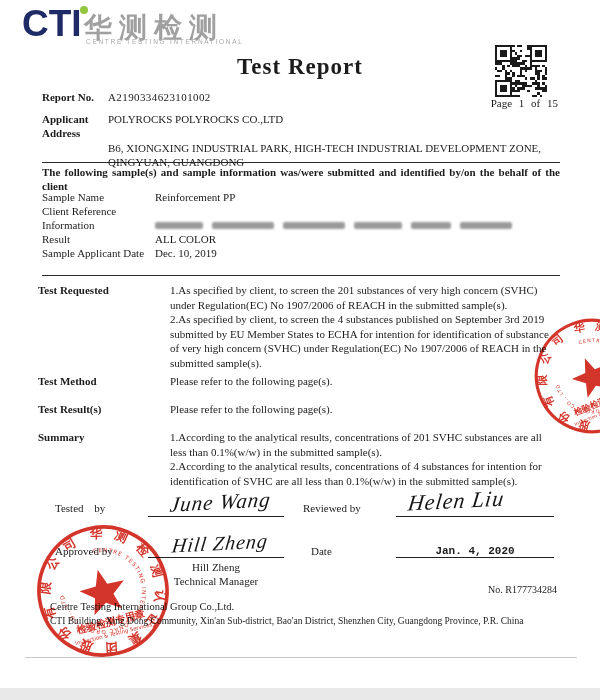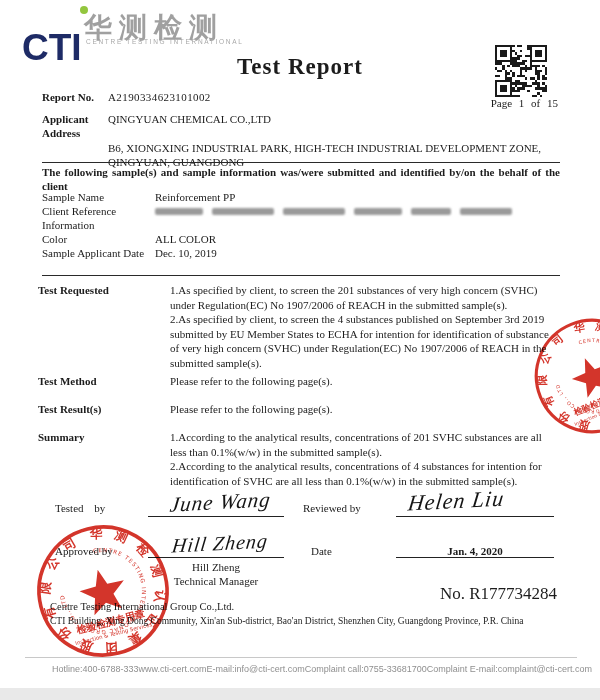"CTI" .logo-cti { margin-top: 24px -> none }
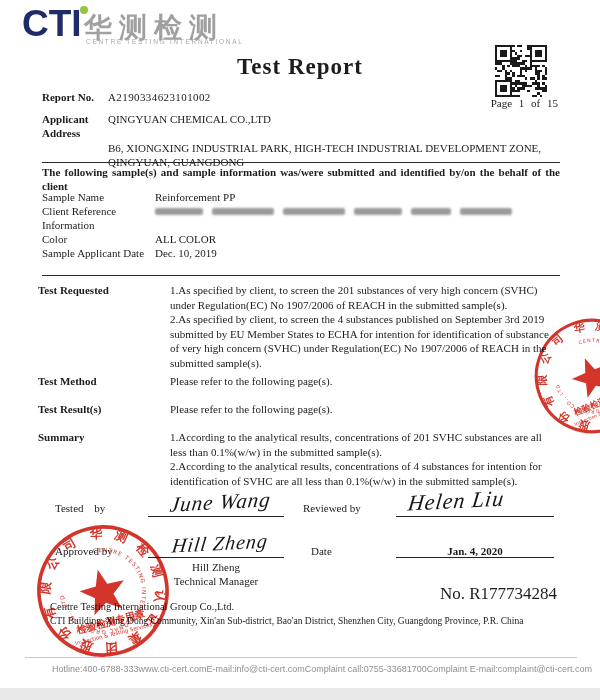"QINGYUAN CHEMICAL CO.,LTD" div.valA { text: QINGYUAN CHEMICAL -> POLYROCKS POLYROCKS }
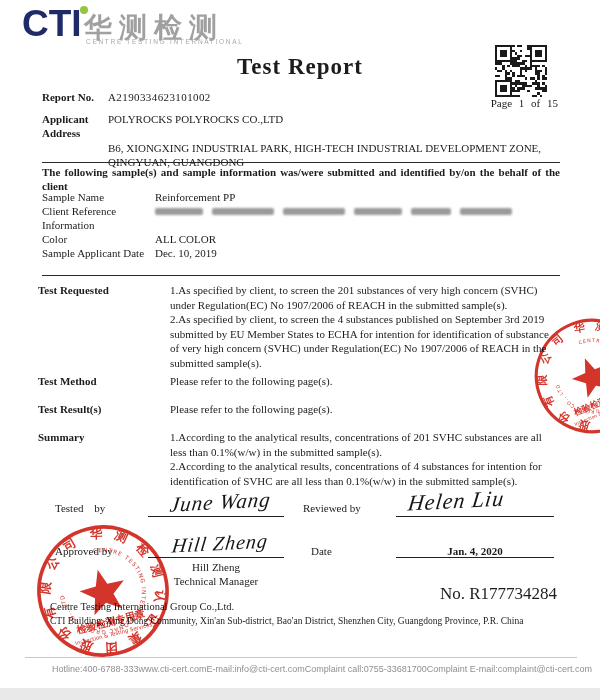"Sample Name" .srow { align-items: none -> flex-end }
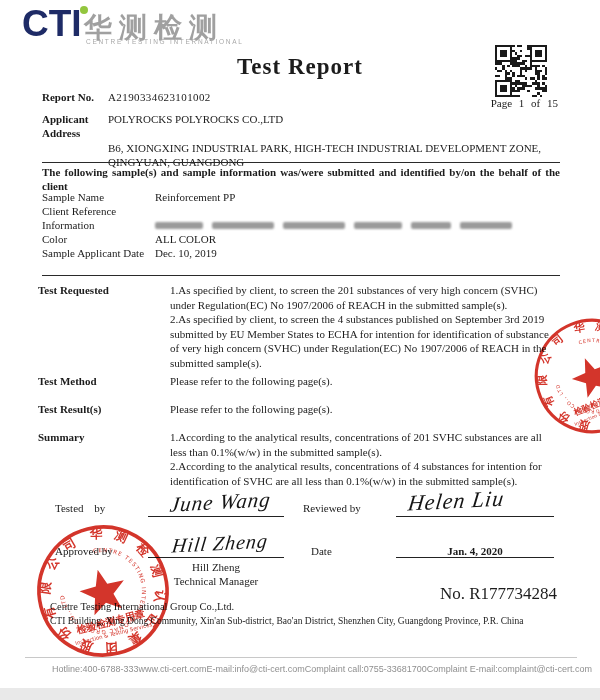"Color" span.sl { text: Color -> Result }
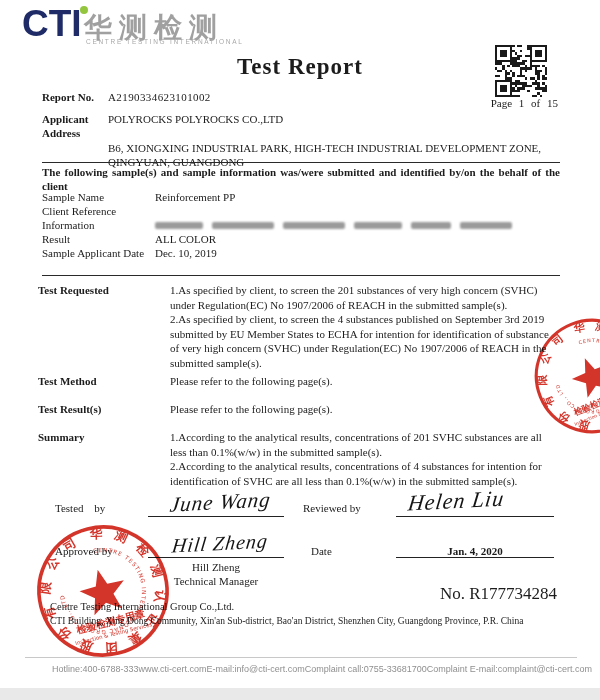"Jan. 4, 2020" .date-val { font-family: none -> Liberation Mono, monospace }
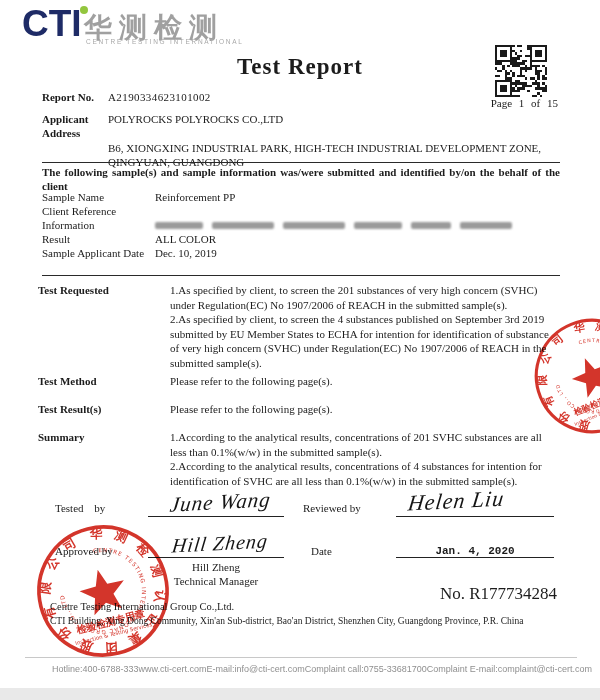"No. R177734284" .doc-no { font-size: 17px -> 10px }
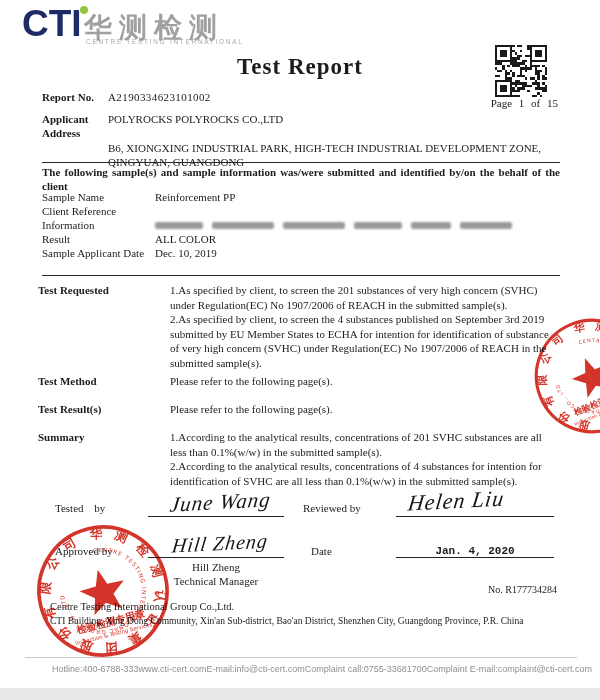"Hotline:400-6788-333" div.footer { html: <div> <span>Hotline:400-6788-333</span> <span>www.cti-cert.com</span> <span>E-mail:info@cti-cert.com</span> <span>Complaint call:0755-33681700</span> <span>Complaint E-mail:complaint@cti-cert.com</span> </div> -> none }
